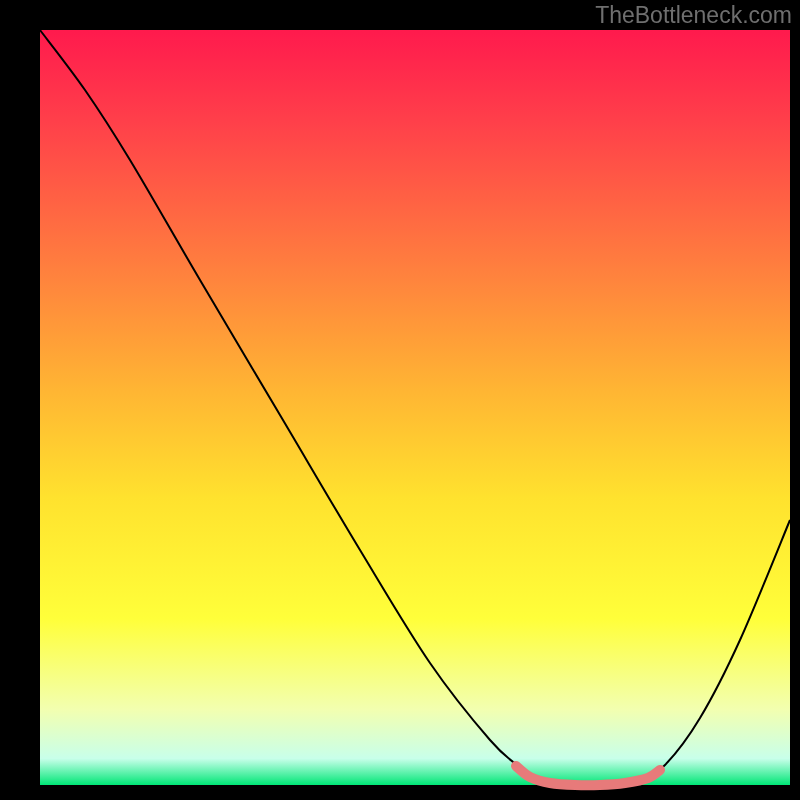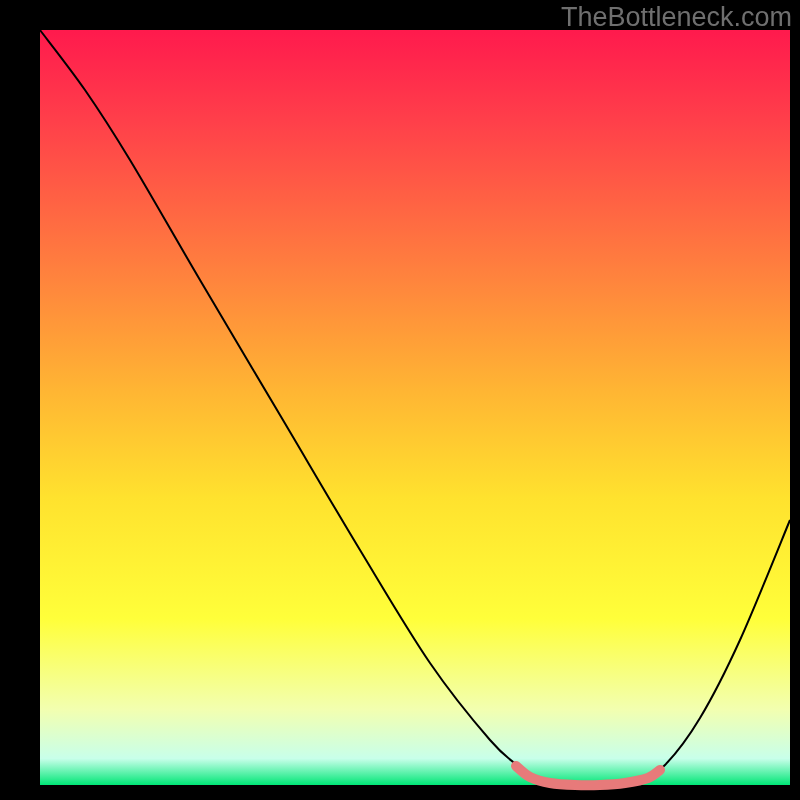"TheBottleneck.com" .watermark { font-size: 27px -> 23px }
